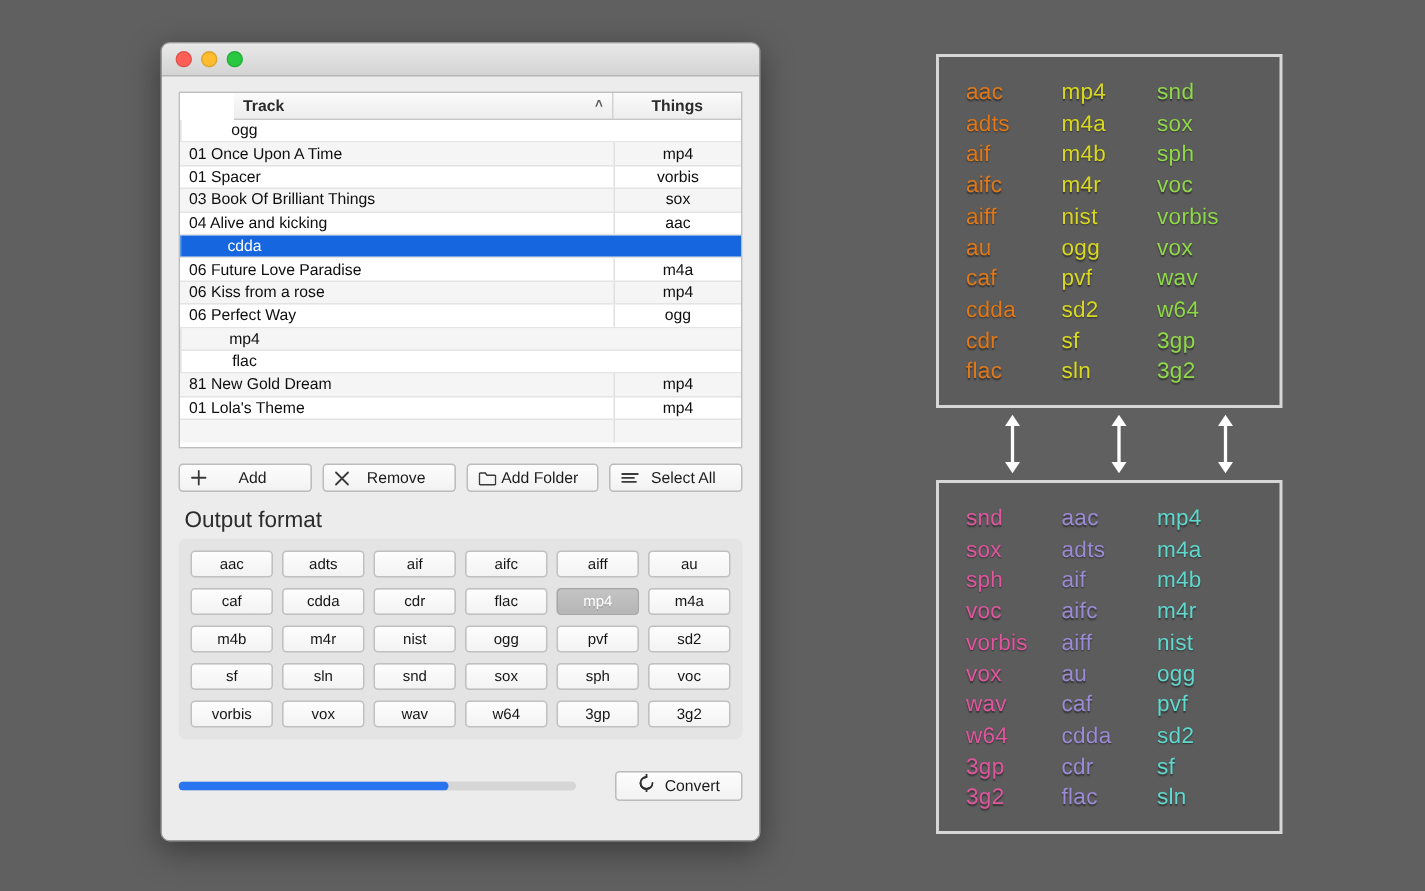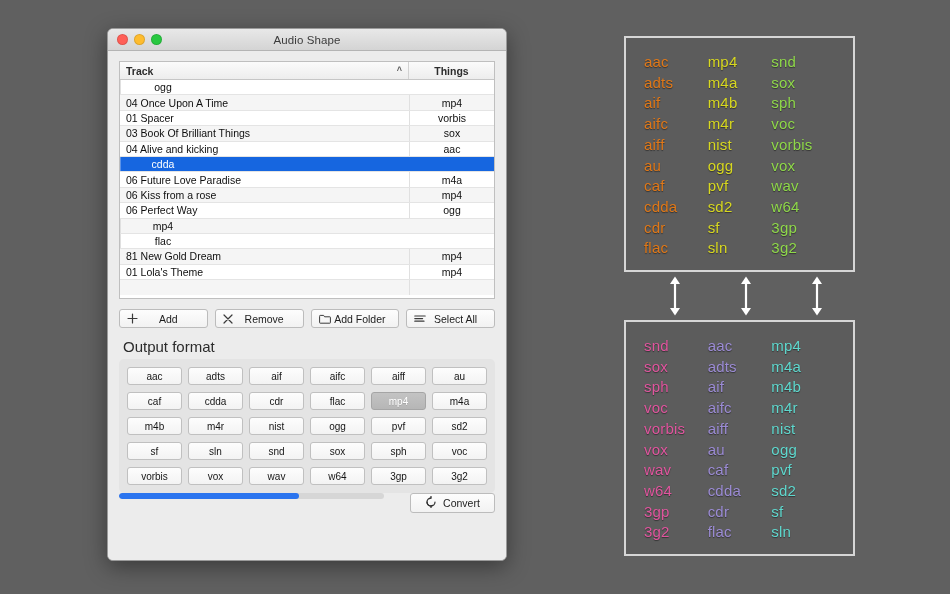"Audio Shape" div.win-title { html: <div>Audio Shape</div> -> none }
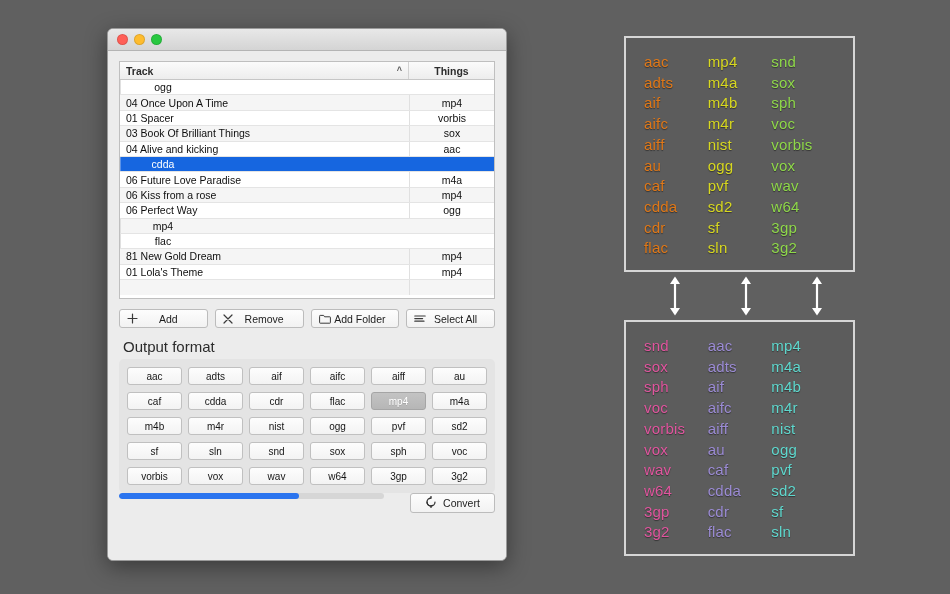"Track" .thead { margin-left: none -> 36px }
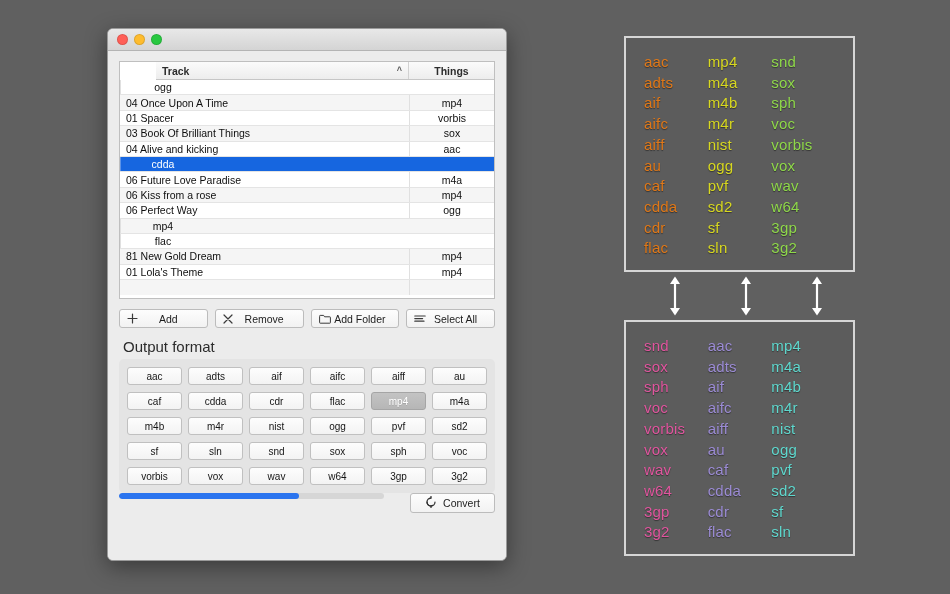"04 Once Upon A Time" div.cell-track { text: 04 -> 01 }
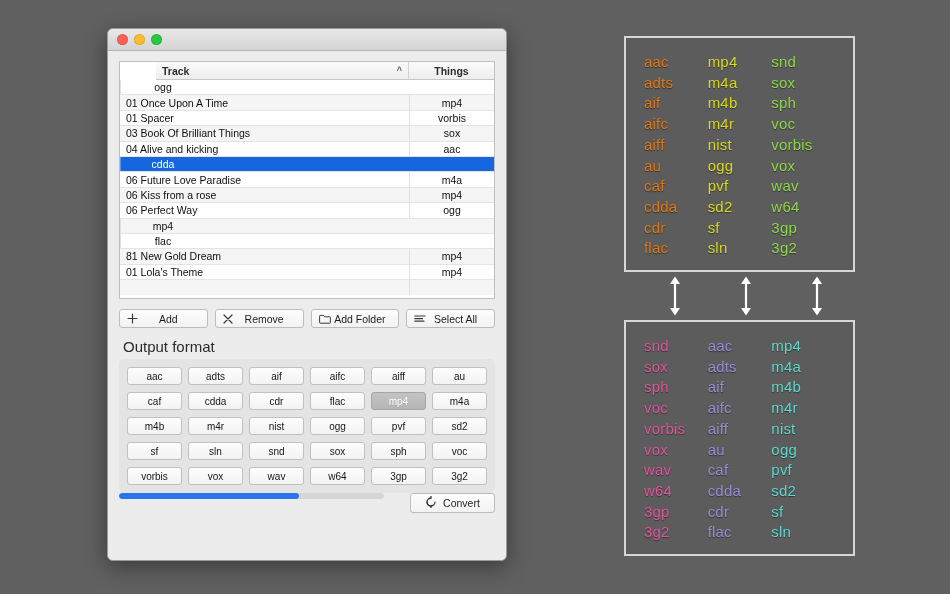"Convert" .footer { align-items: flex-start -> center }
